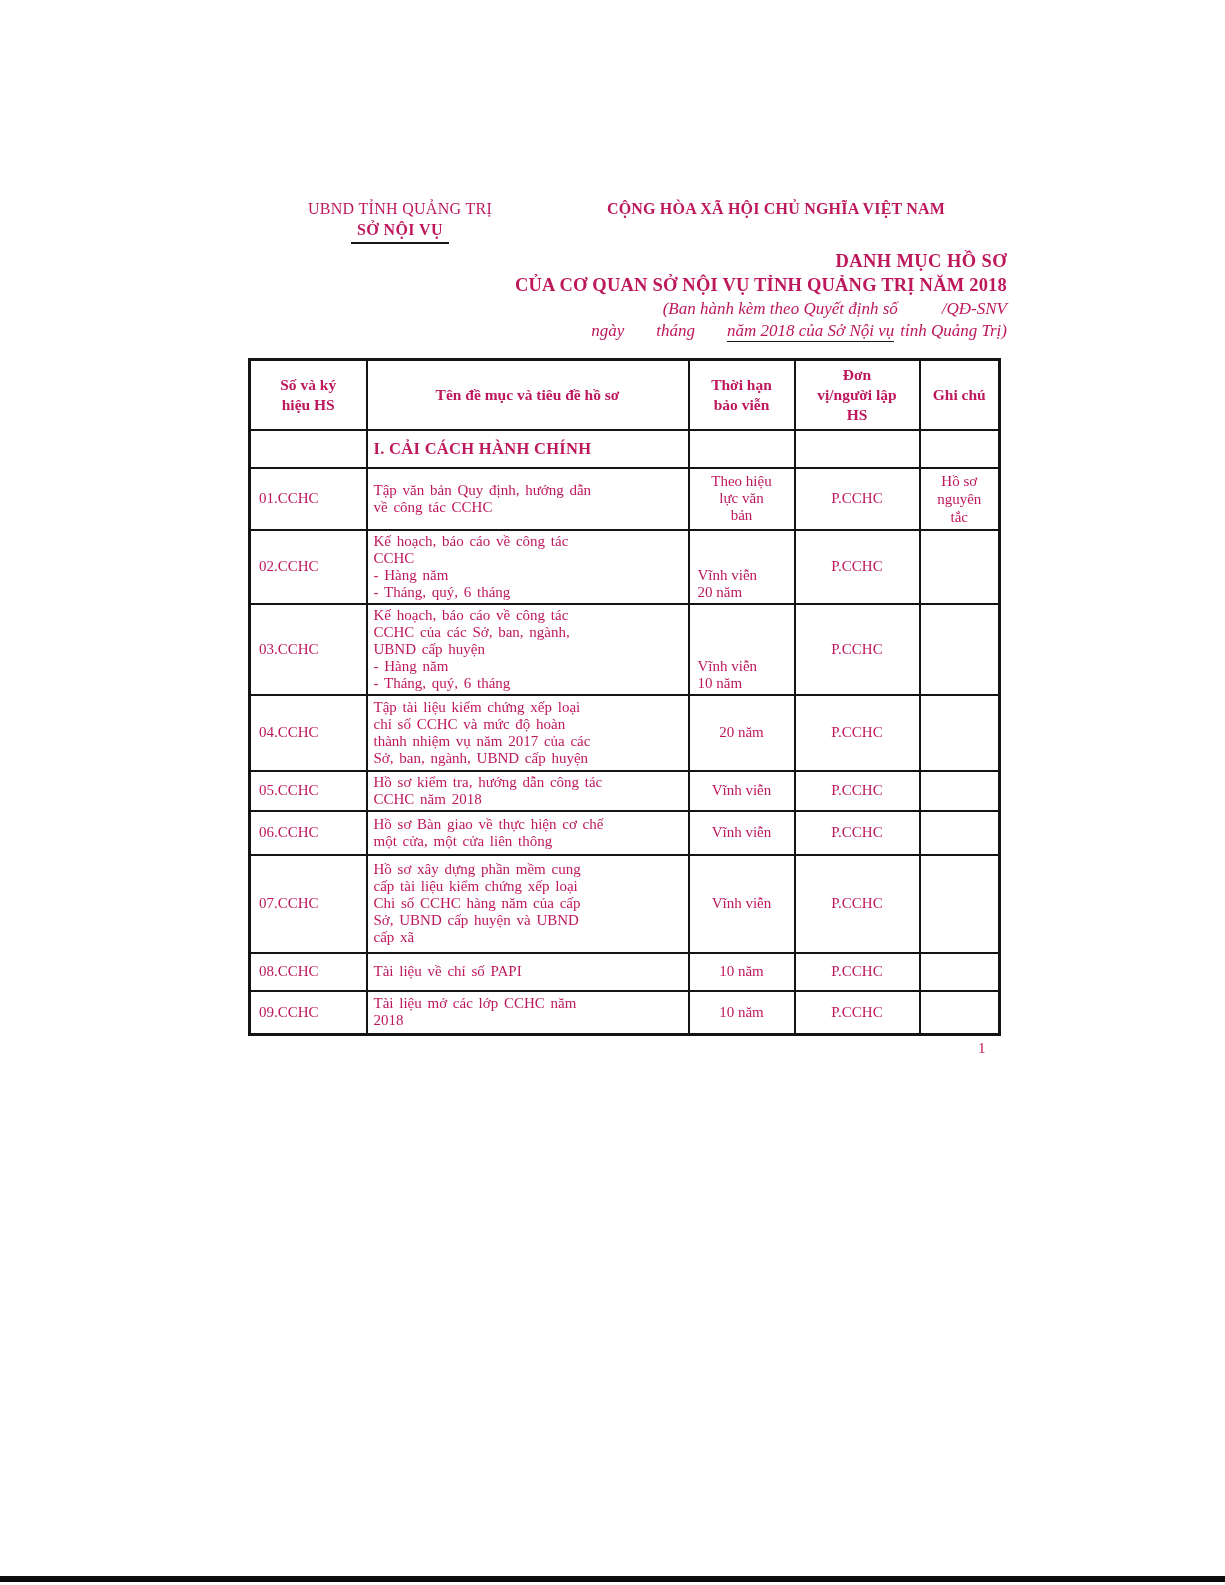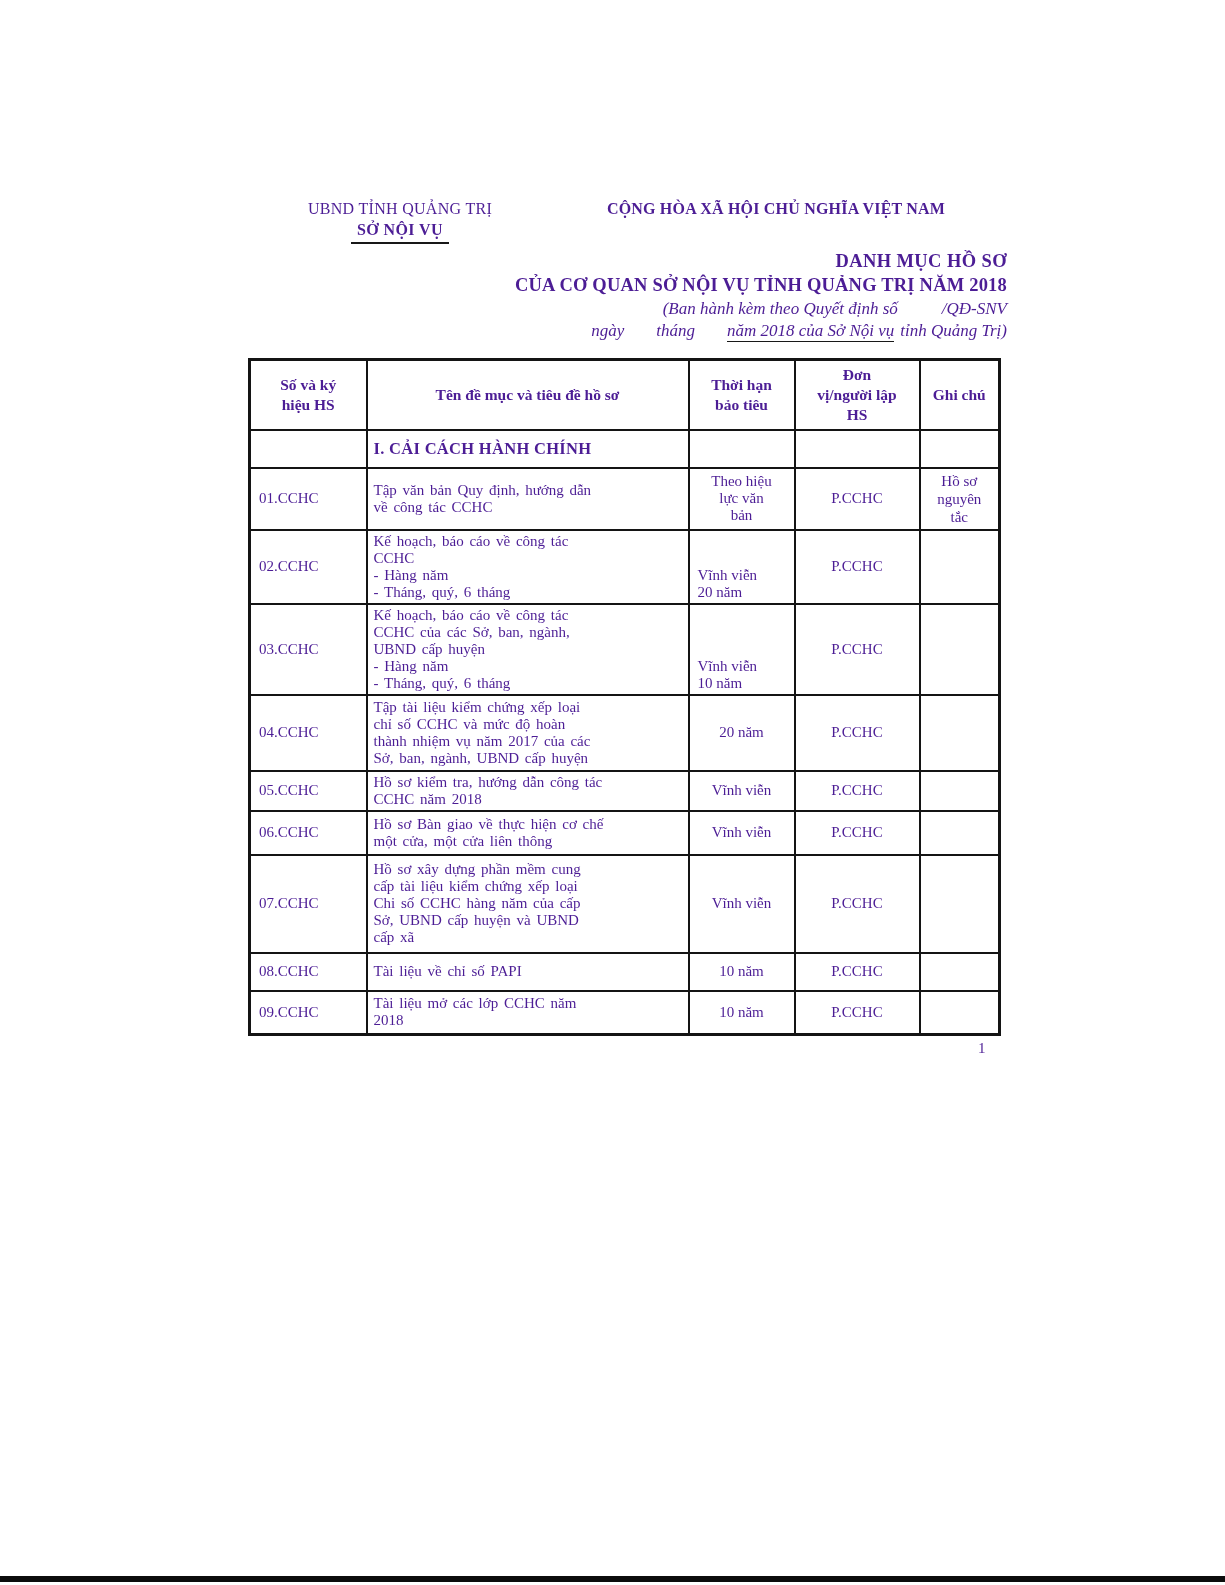"UBND TỈNH QUẢNG TRỊ" .page { color: #4c1d95 -> #be185d }
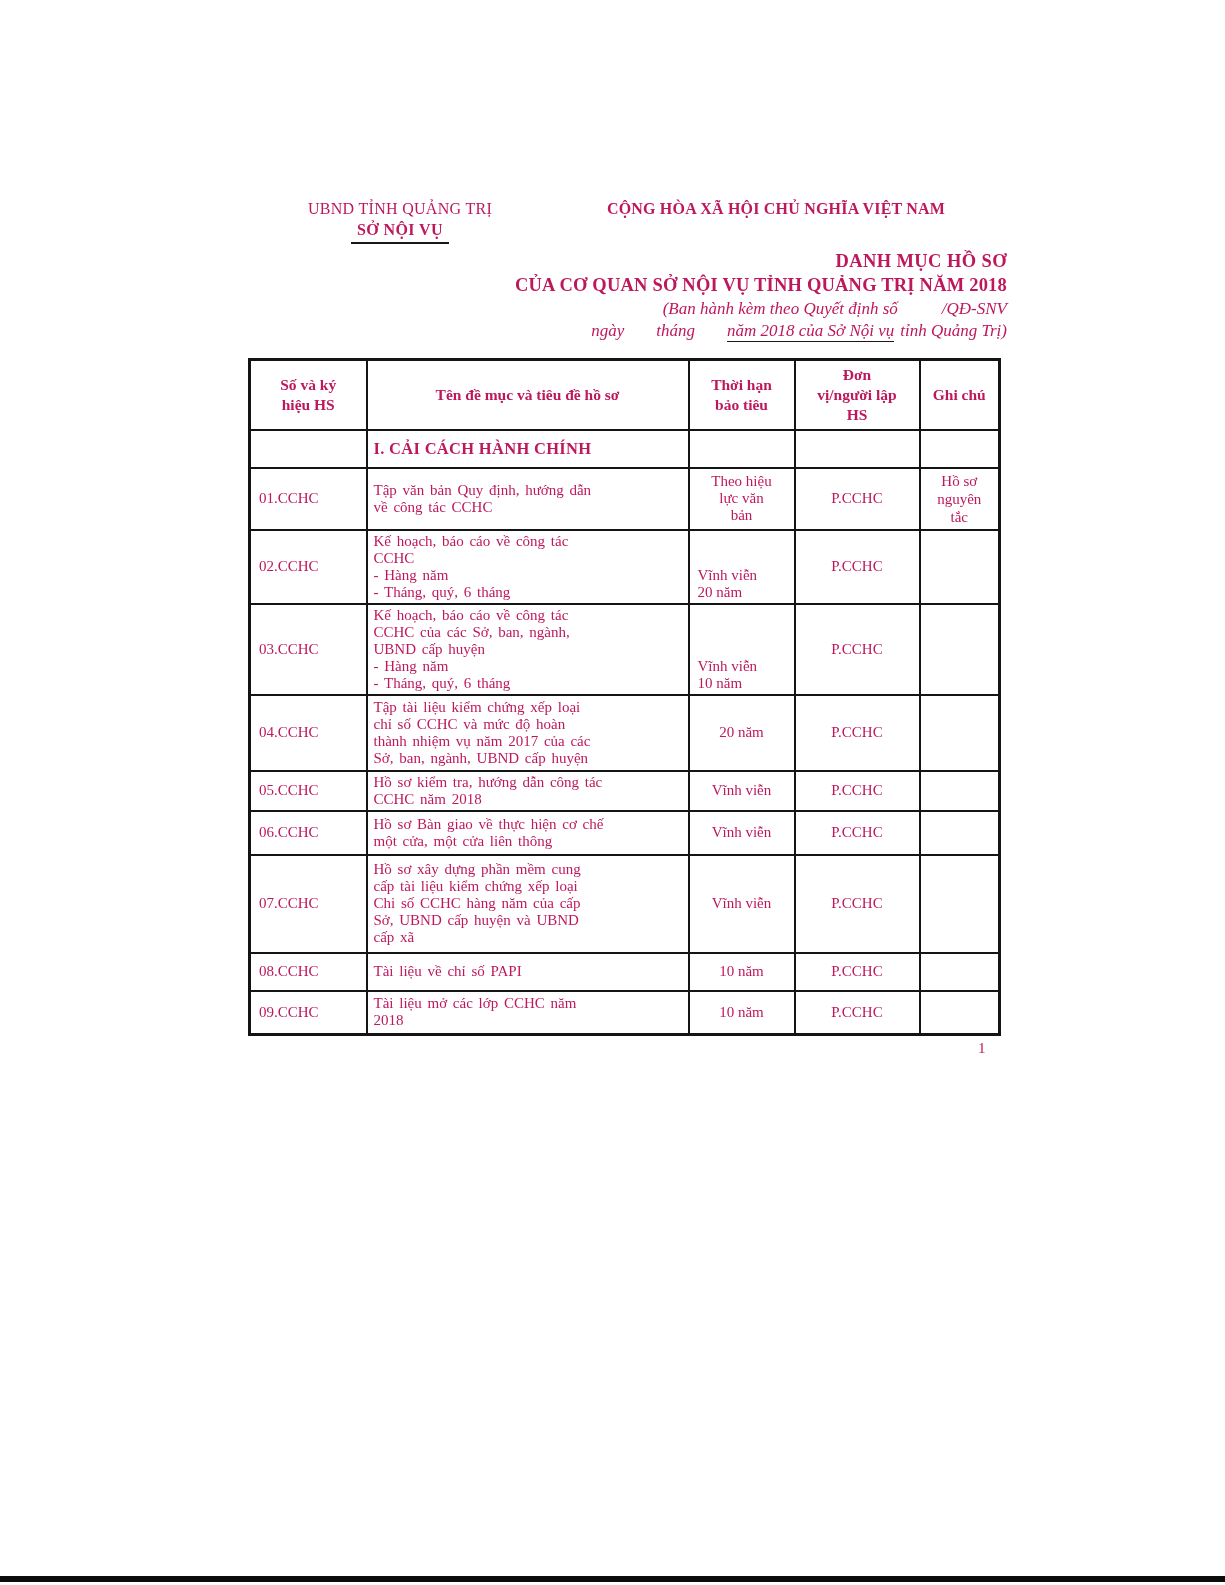"Thời hạn" th { text: tiêu -> viễn }
